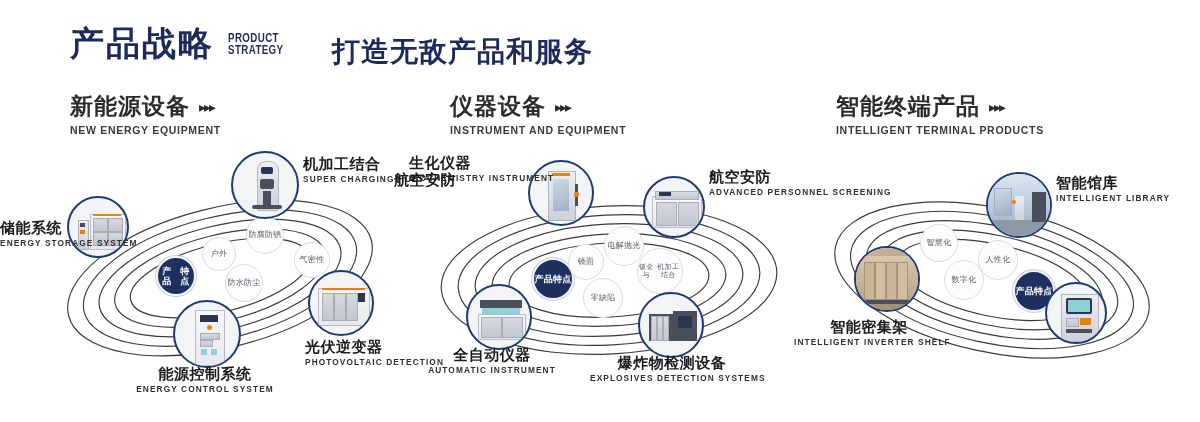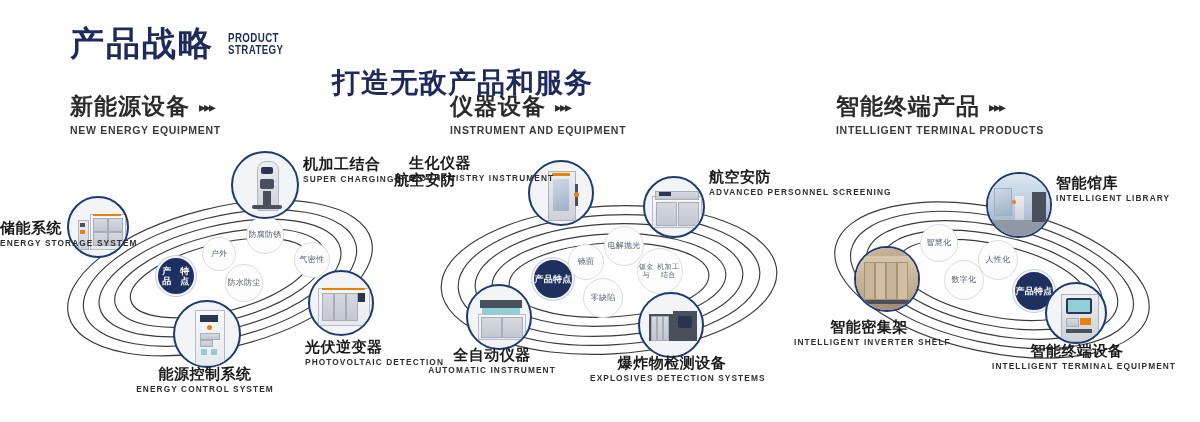"打造无敌产品和服务" .header-slogan { margin-top: 31px -> none }
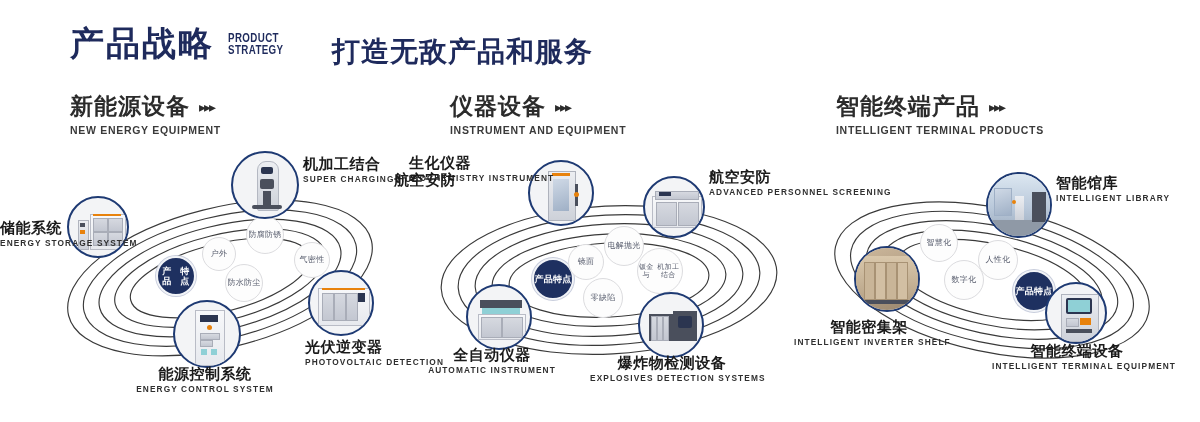"智能终端设备" div.lbl { html: <div> <div>智能终端设备</div> <div>INTELLIGENT TERMINAL EQUIPMENT</div> </div> -> none }
